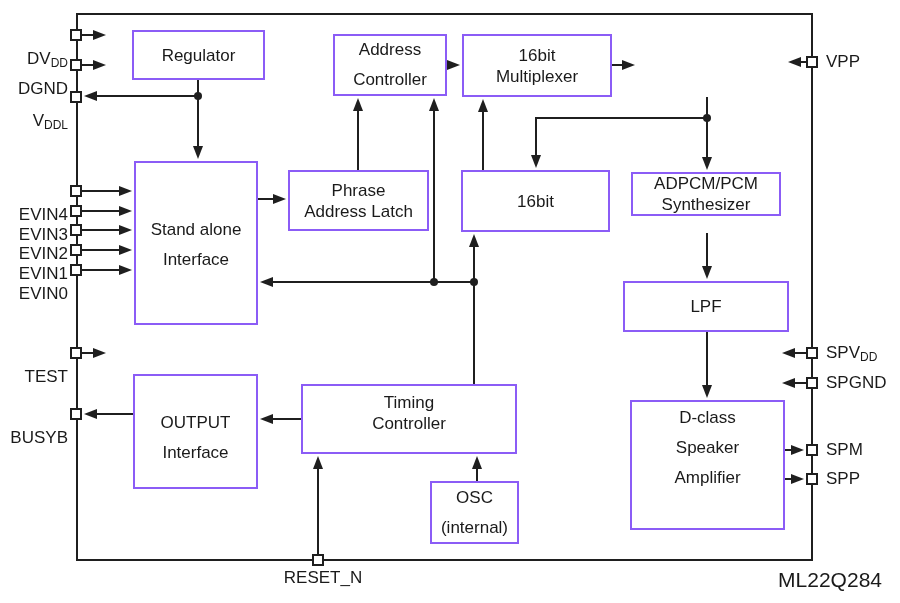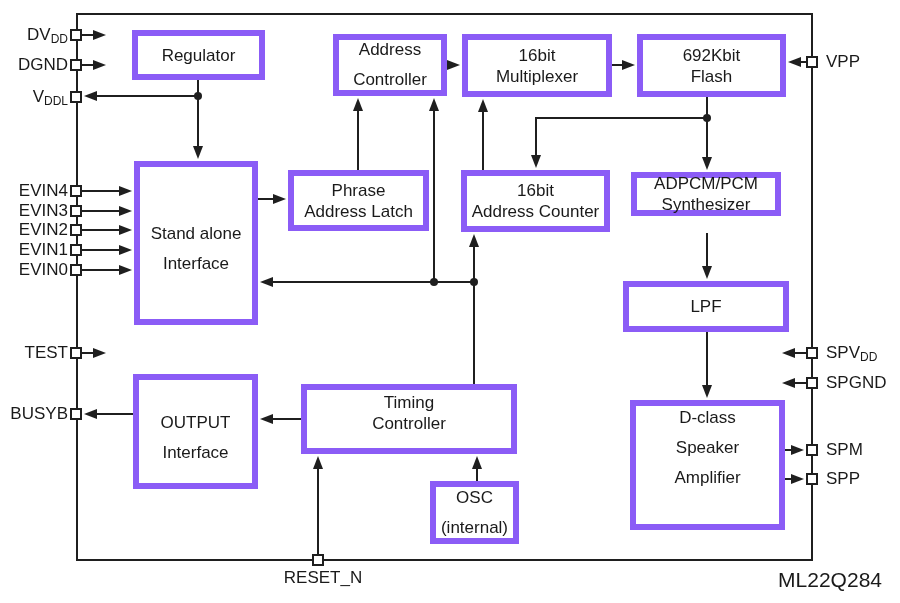"DVDD" .lbl-left { margin-top: none -> 24px }
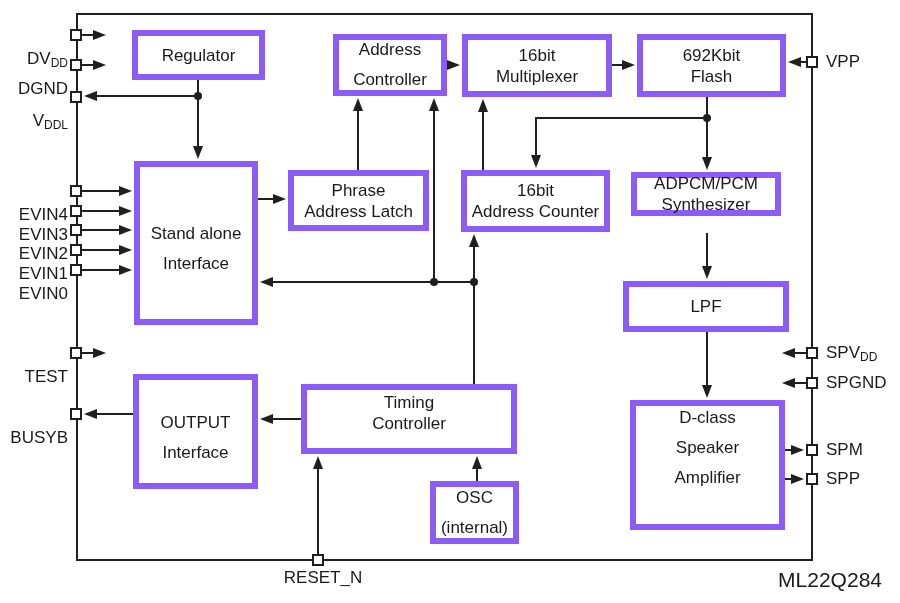"Regulator" .block { border: 6px solid #8b5cf6 -> 2px solid #8b5cf6 }
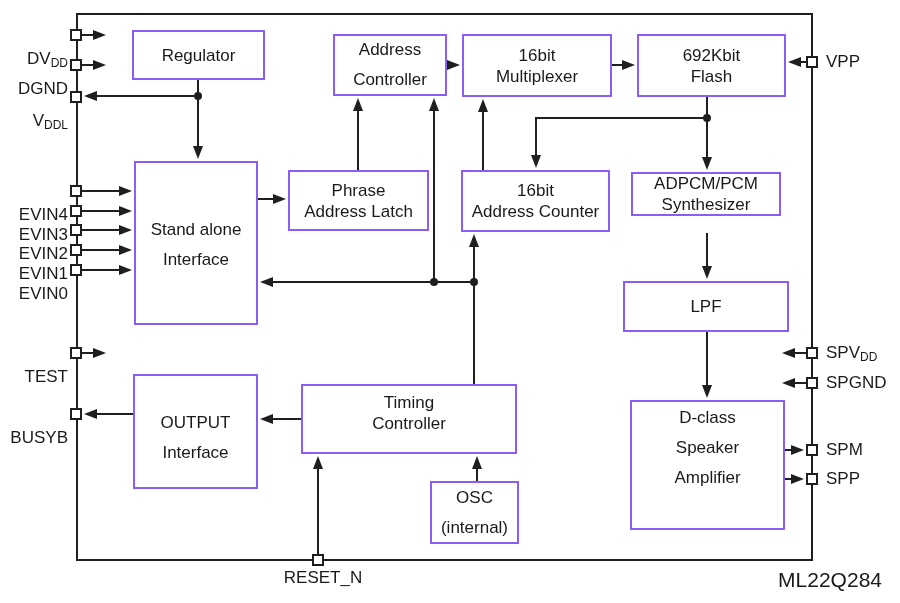"692Kbit" div.block { html: <div> <div>692Kbit</div> <div>Flash</div> </div> -> none }
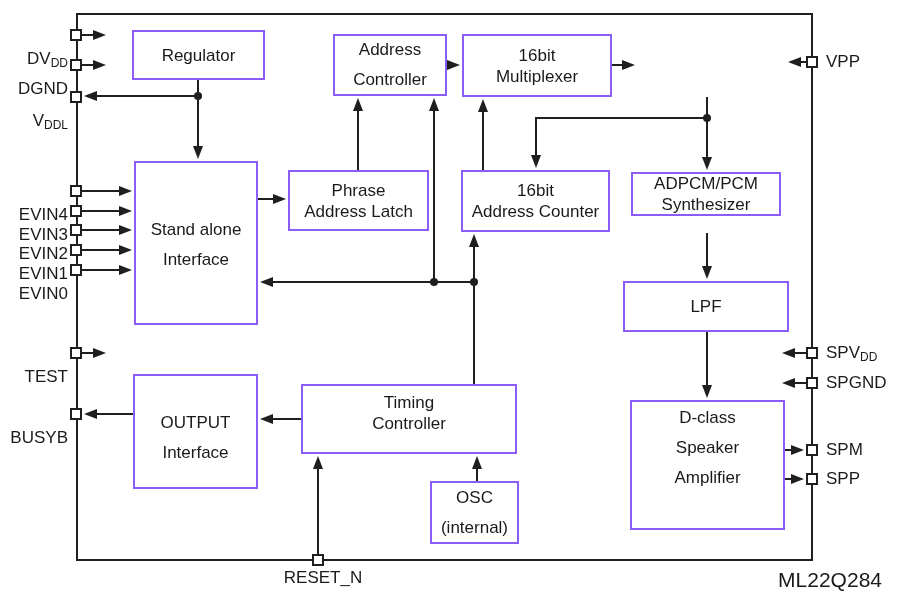"Address Counter" div { html: <div>Address Counter</div> -> none }
